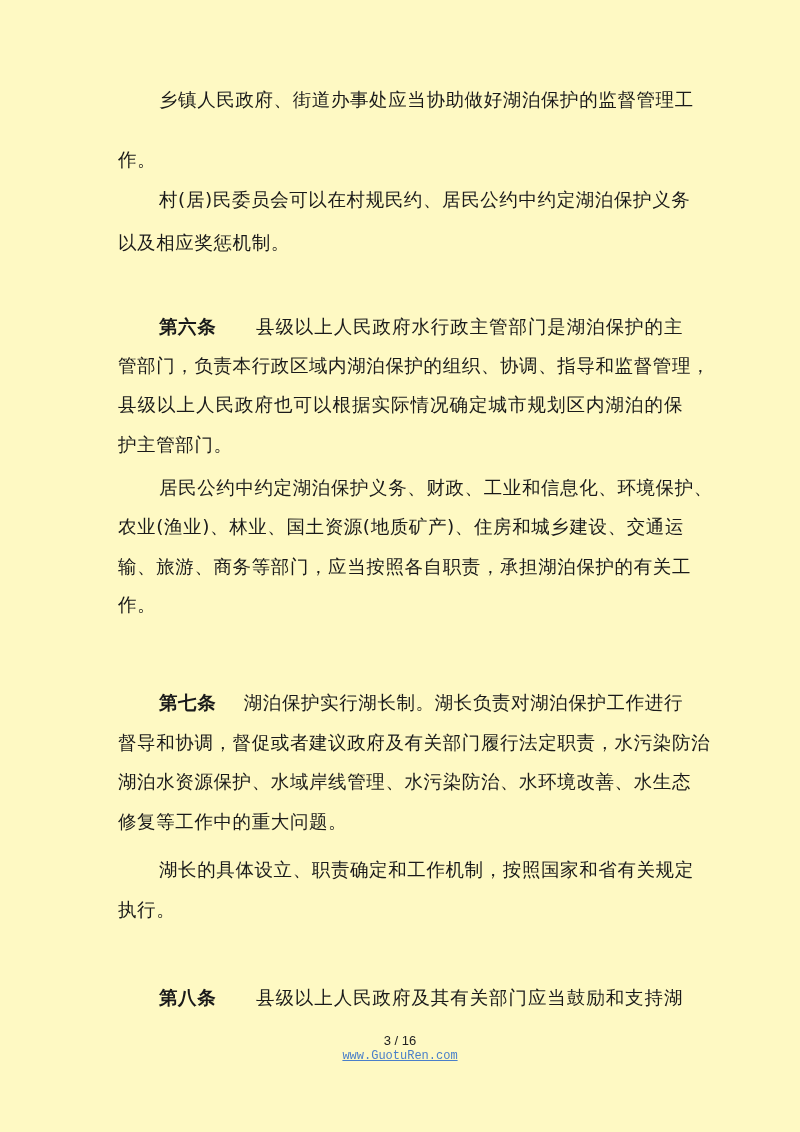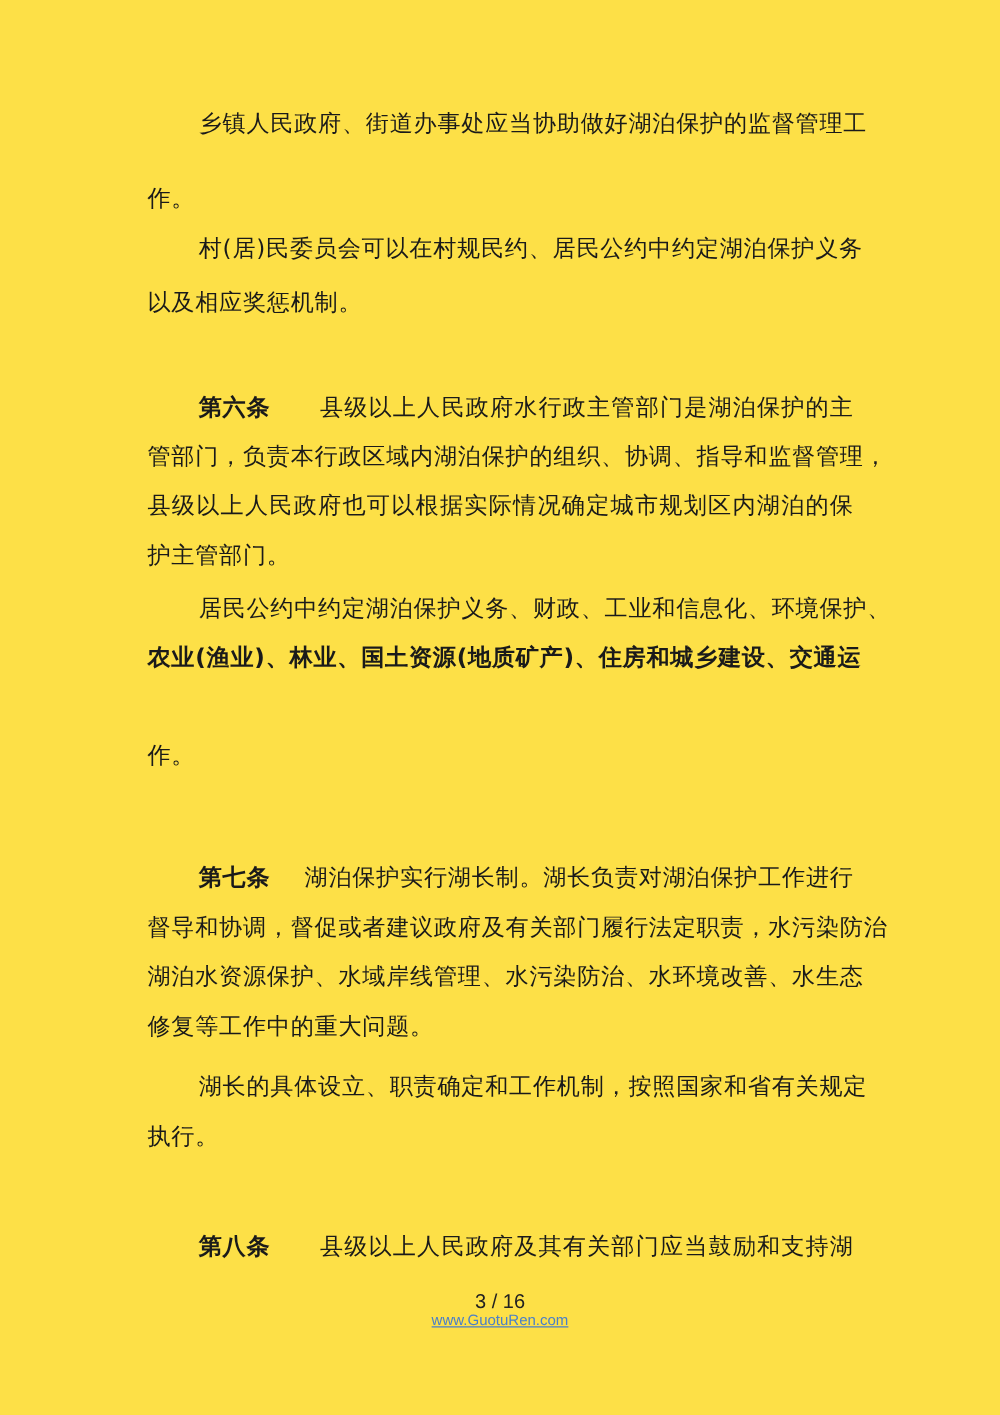"乡镇人民政府、街道办事处应当协助做好湖泊保护的监督管理工" .page { background: #fde047 -> #fef9c3 }
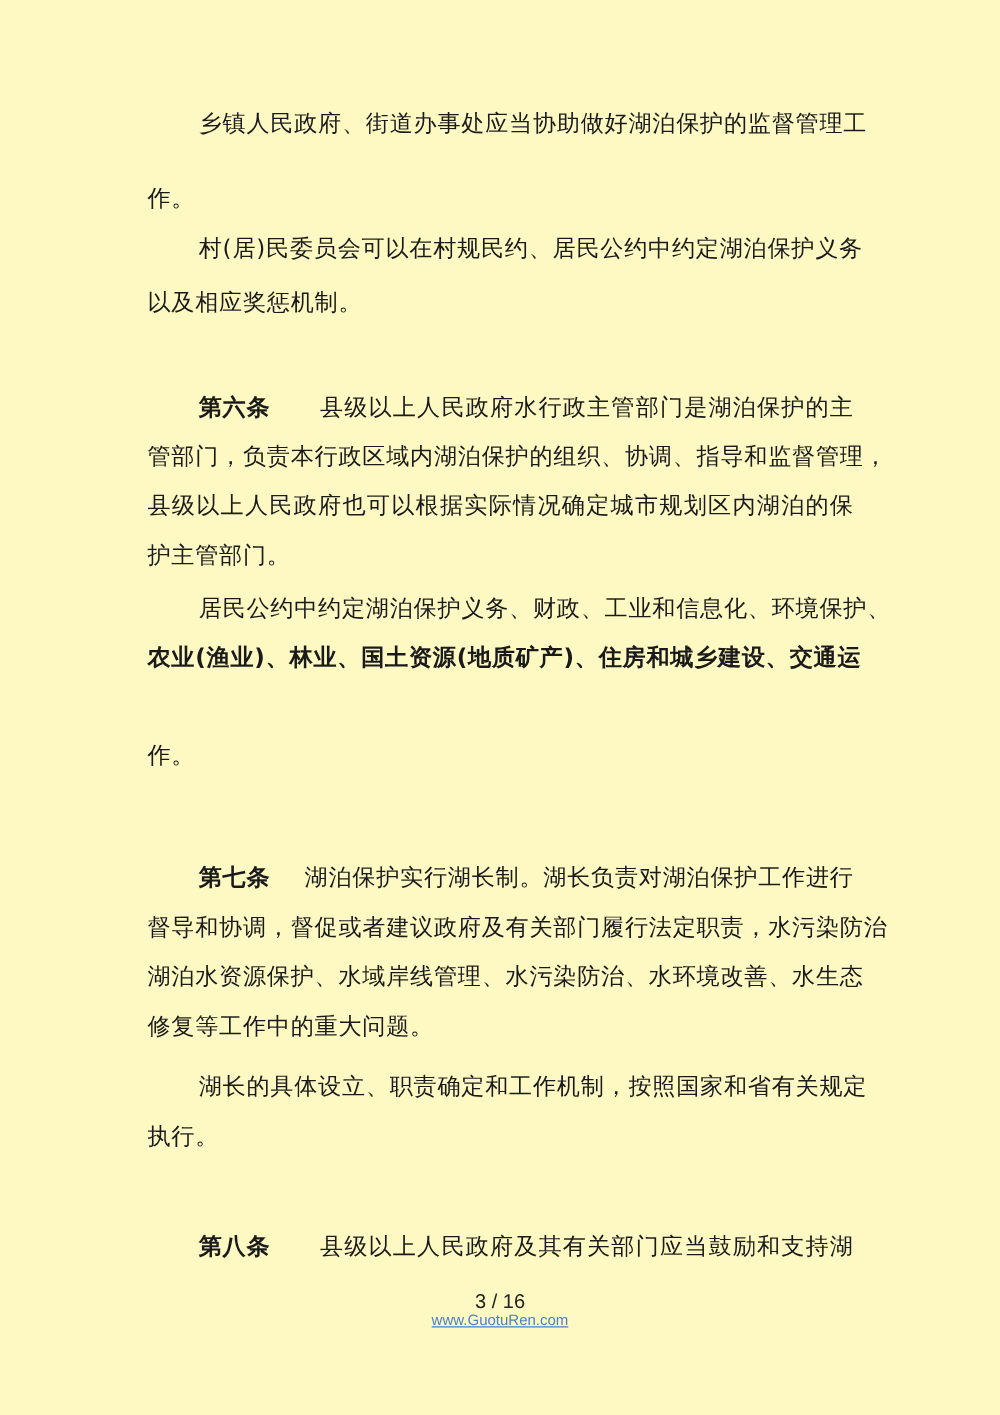"农业(渔业)、林业、国土资源(地质矿产)、住房和城乡建设、交通运" div.line { font-weight: bold -> none }
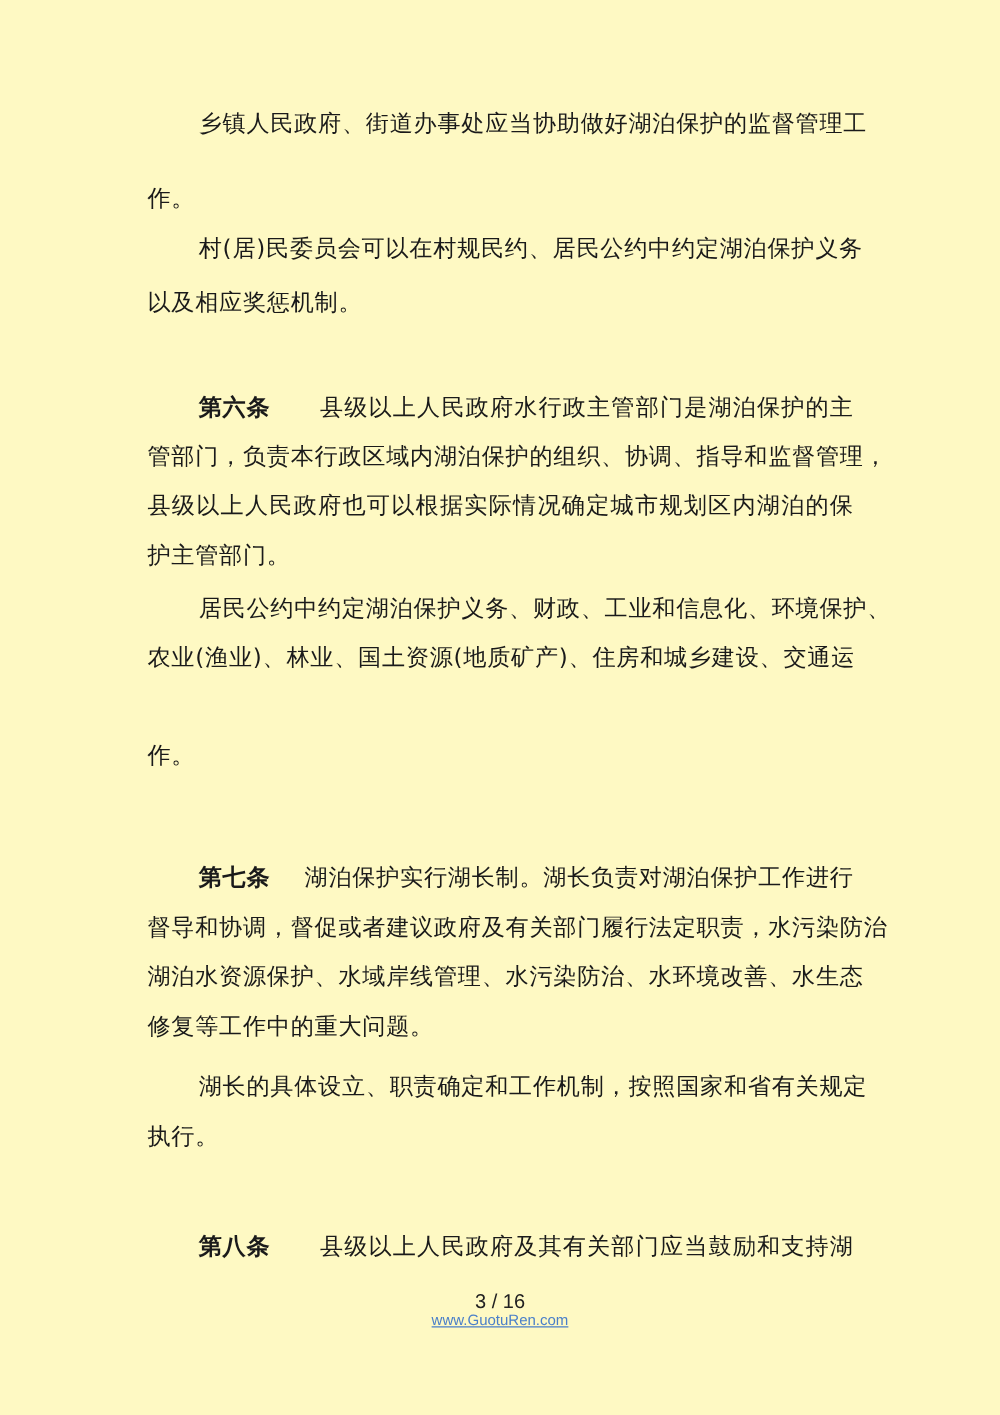"输、旅游、商务等部门，应当按照各自职责，承担湖泊保护的有关工" div.line { html: none -> <div>输、旅游、商务等部门，应当按照各自职责，承担湖泊保护的有关工</div> }
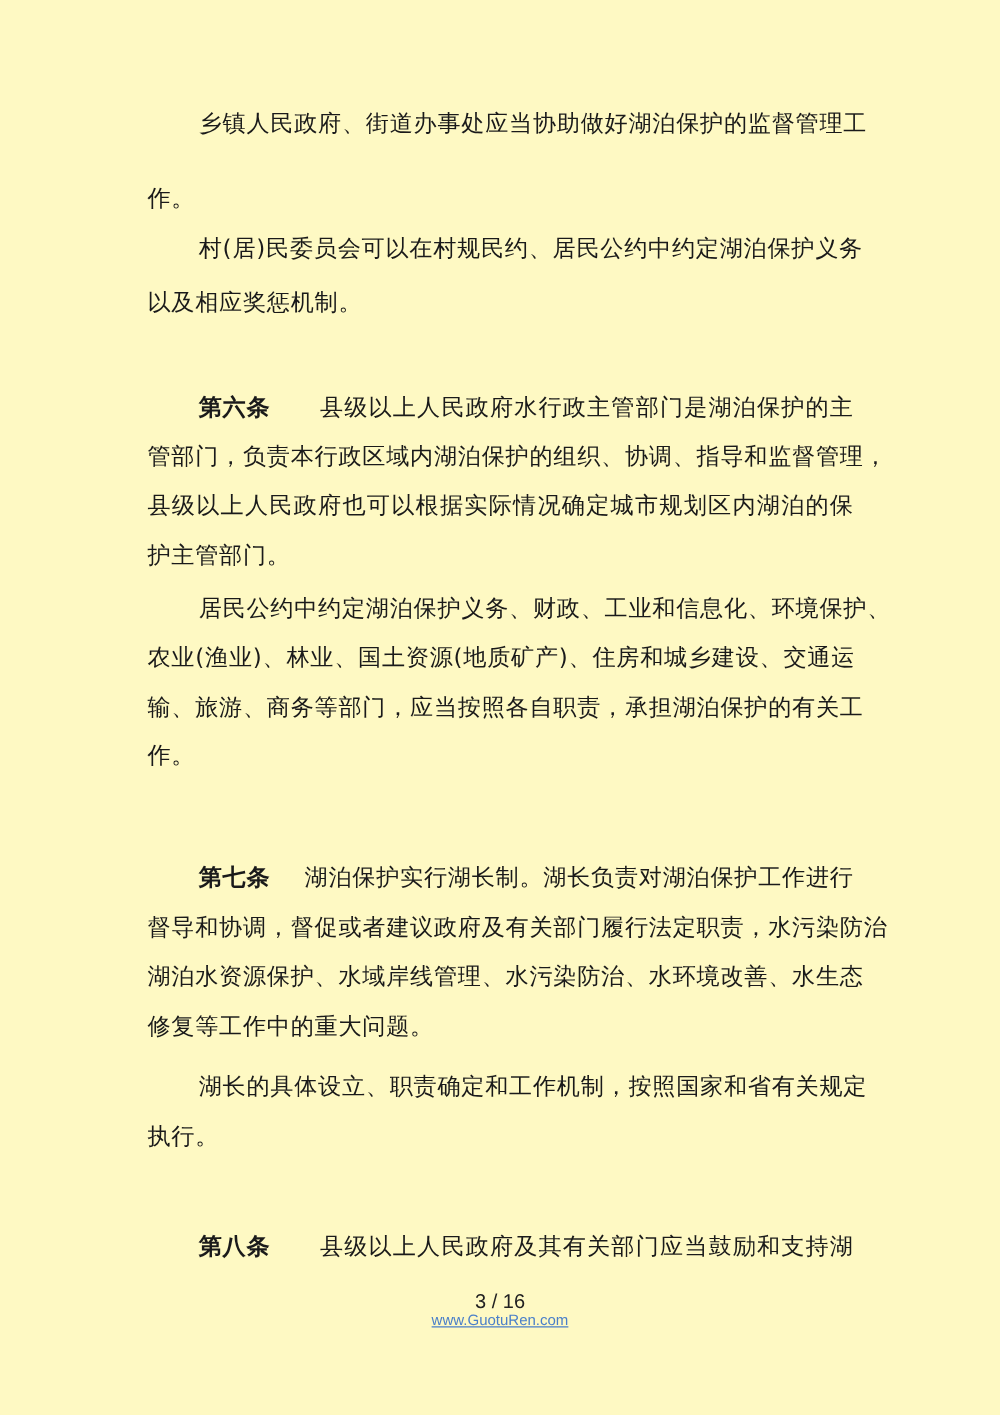"3 / 16" .footer-page { font-size: 16px -> 13px }
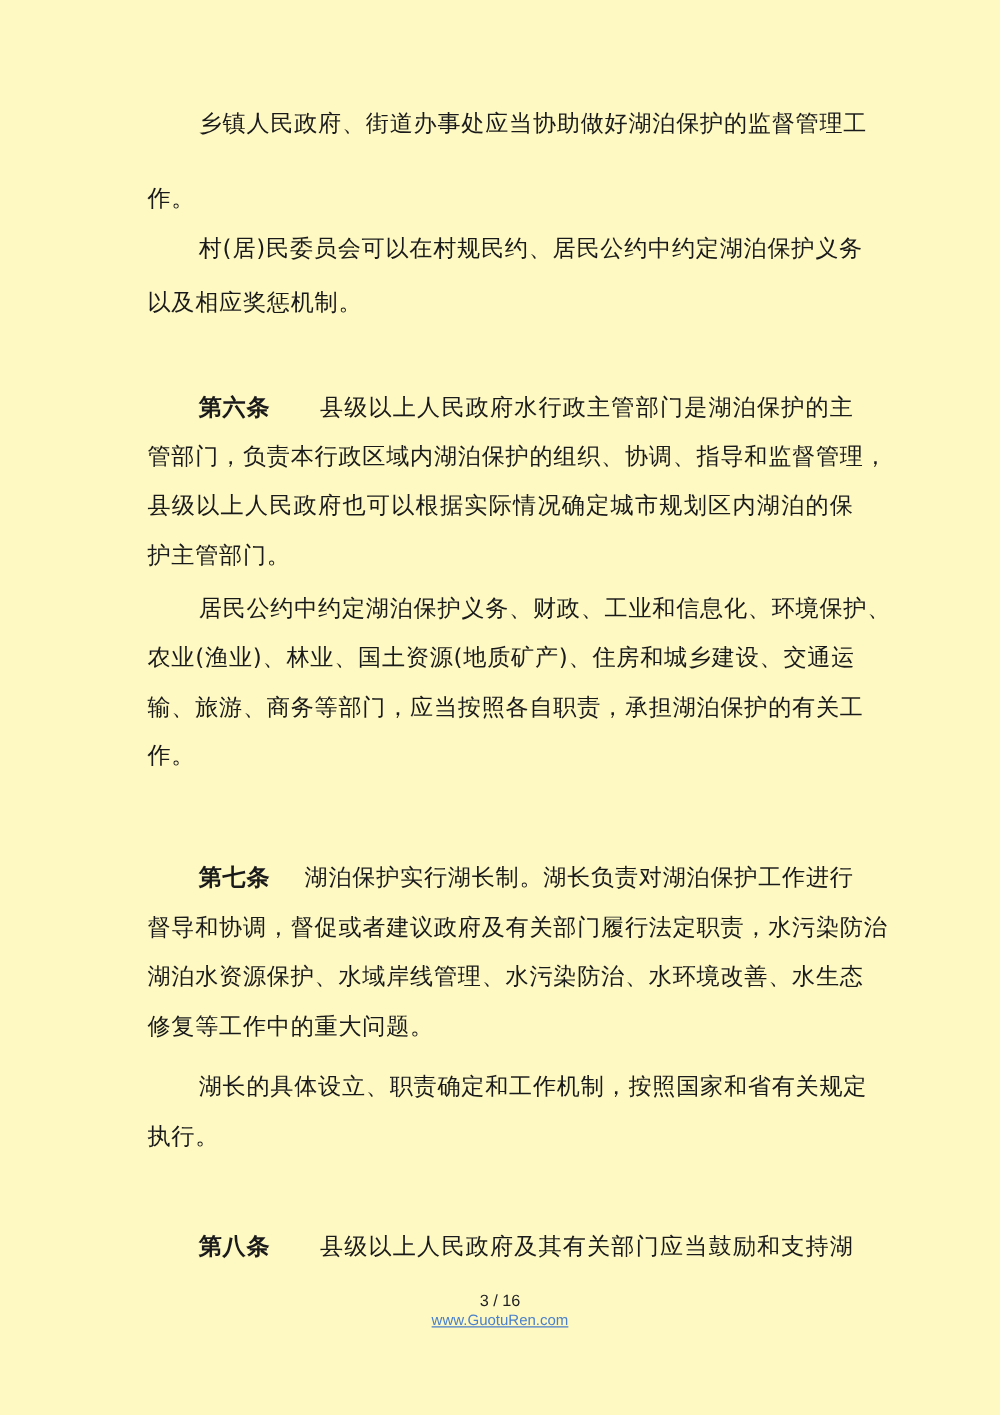"www.GuotuRen.com" .footer-link { font-family: Liberation Sans, sans-serif -> Liberation Mono, monospace }
